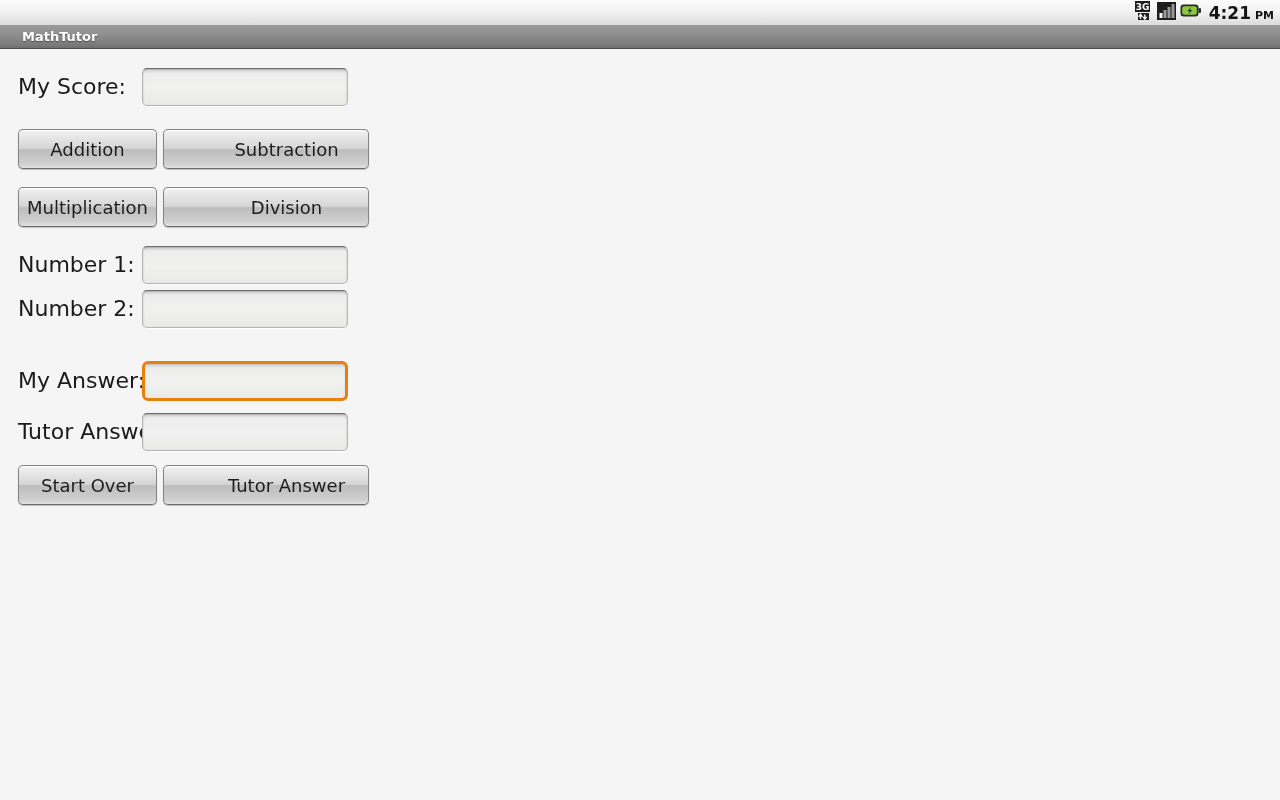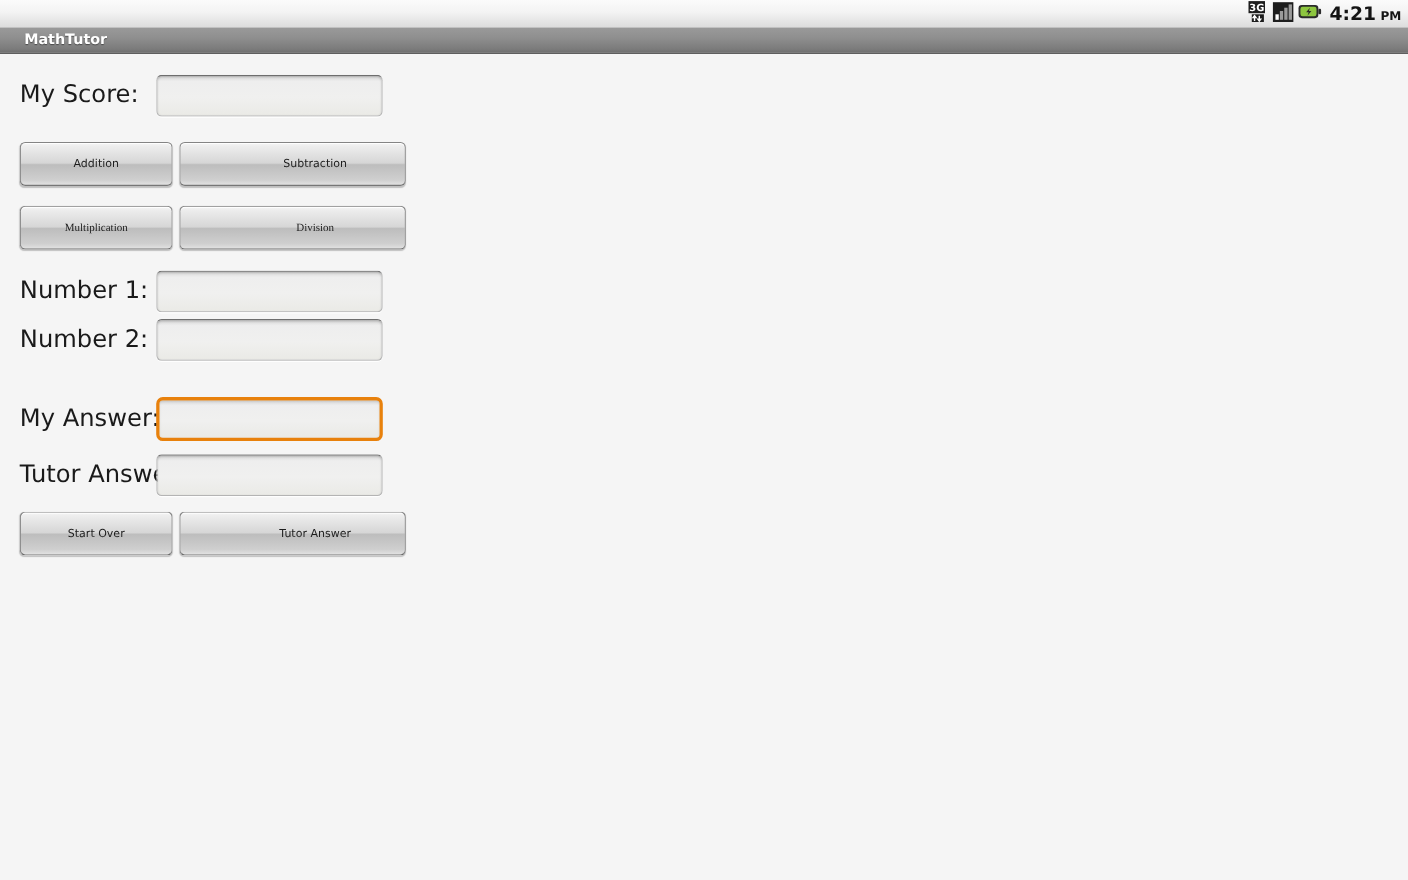"Addition" .btn { font-size: 10px -> 18px }
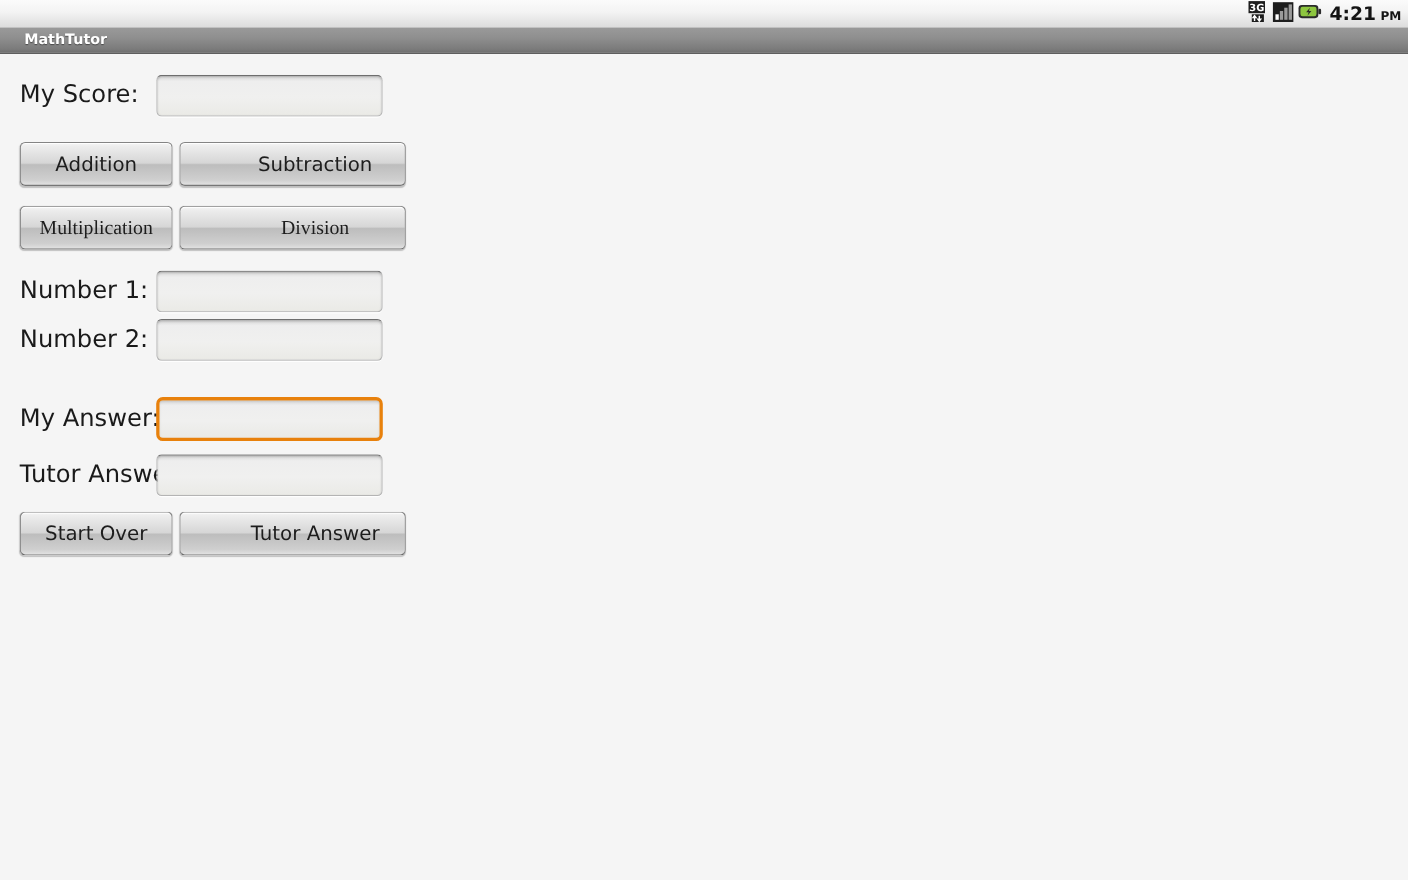"Multiplication" div.row { font-family: Liberation Serif, serif -> none }
